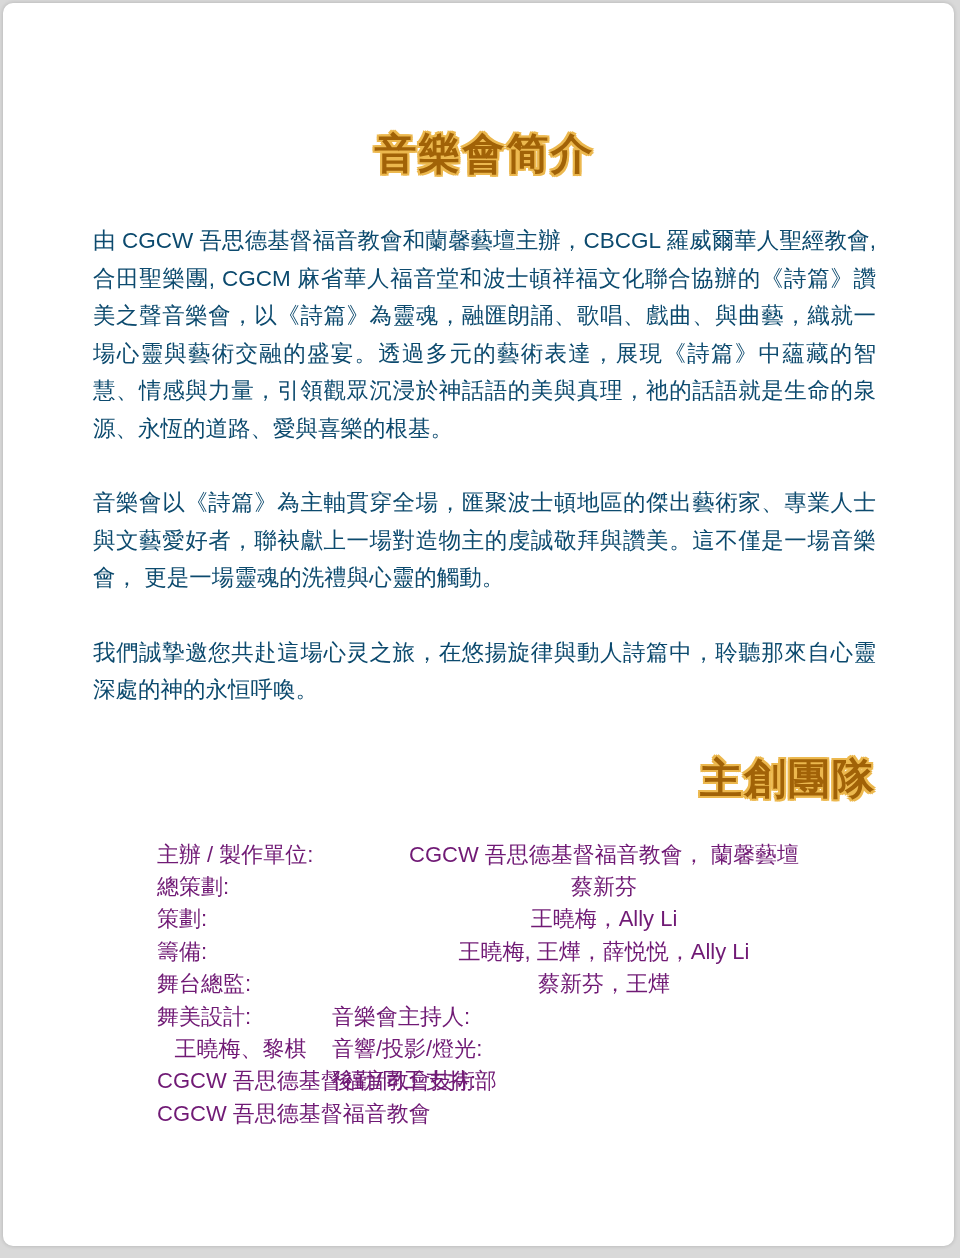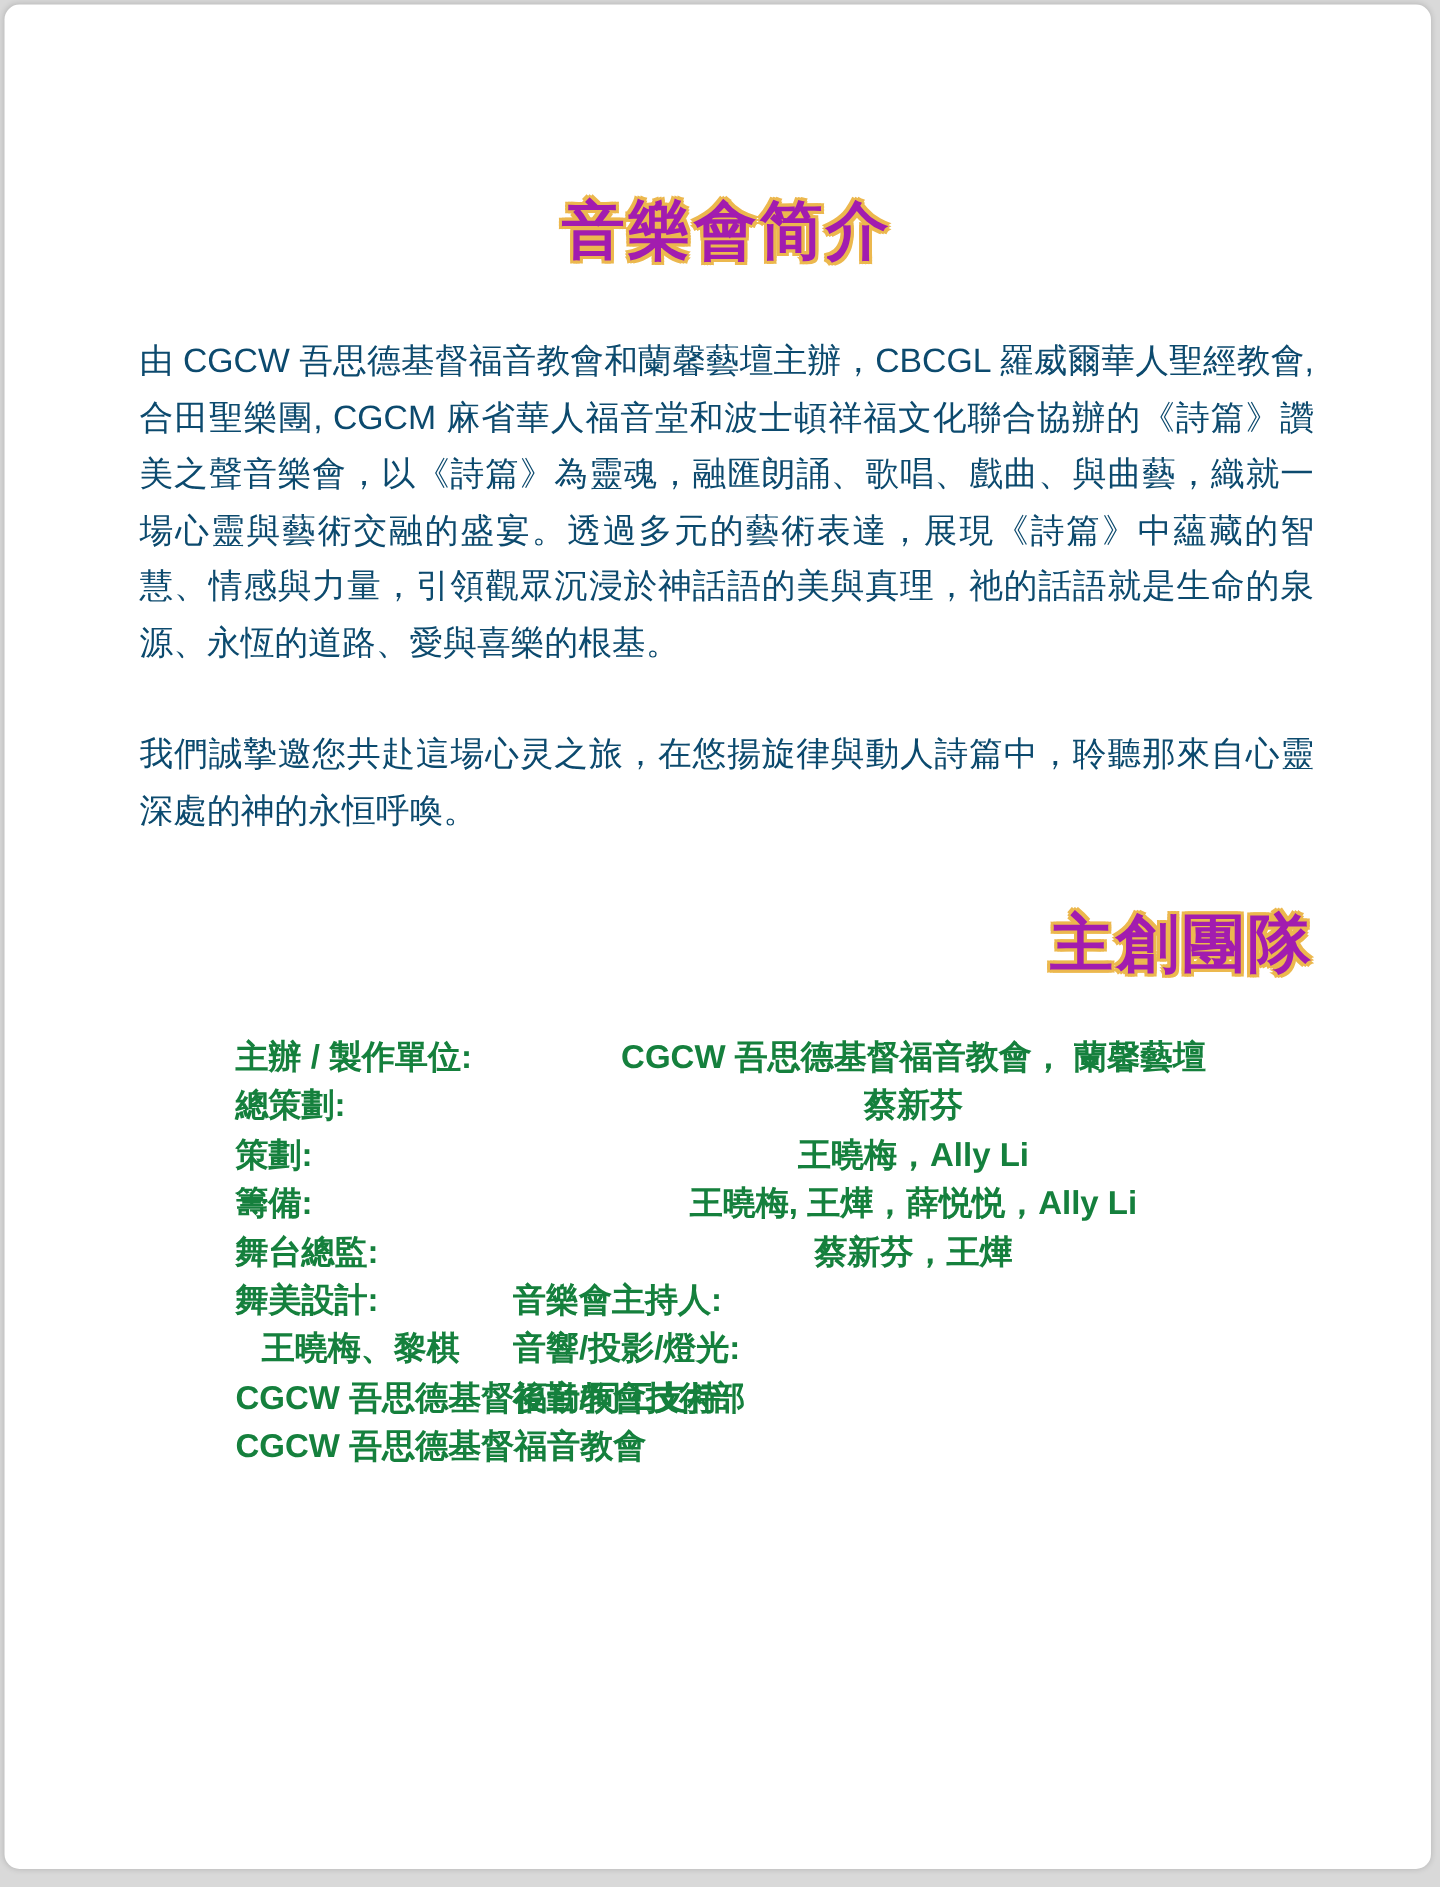"音樂會简介" .gold-title { color: #a21caf -> #a16207 }
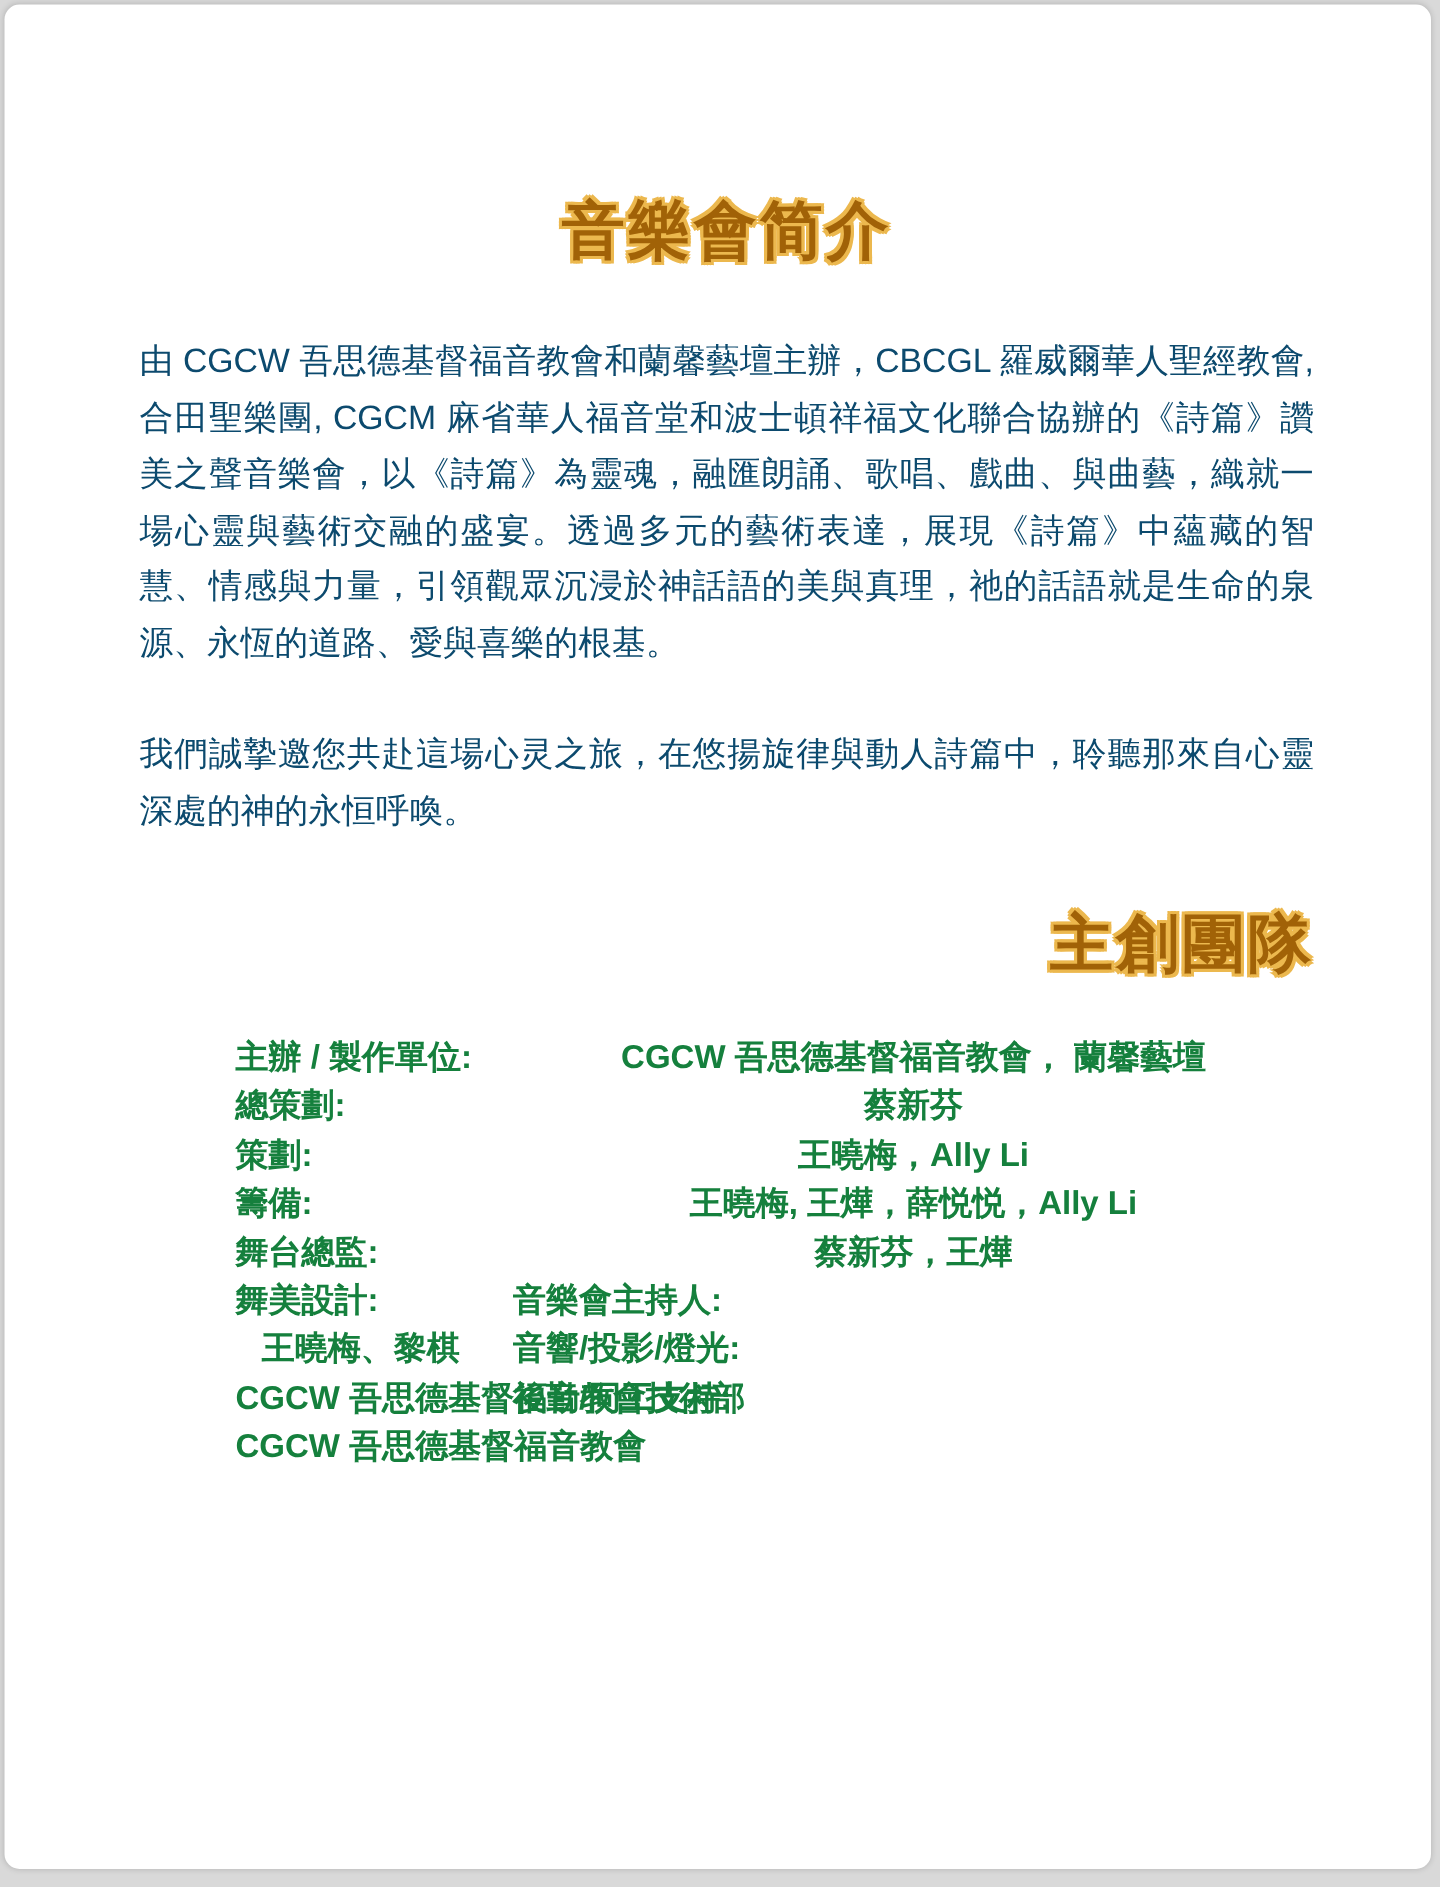"音樂會以《詩篇》為主軸貫穿全場，匯聚波士頓地區的傑出藝術家、專業人士與文藝愛好者" p.body-para { html: none -> <p>音樂會以《詩篇》為主軸貫穿全場，匯聚波士頓地區的傑出藝術家、專業人士與文藝愛好者，聯袂獻上一場對造物主的虔誠敬拜與讚美。這不僅是一場音樂會， 更是一場靈魂的洗禮與心靈的觸動。</p> }
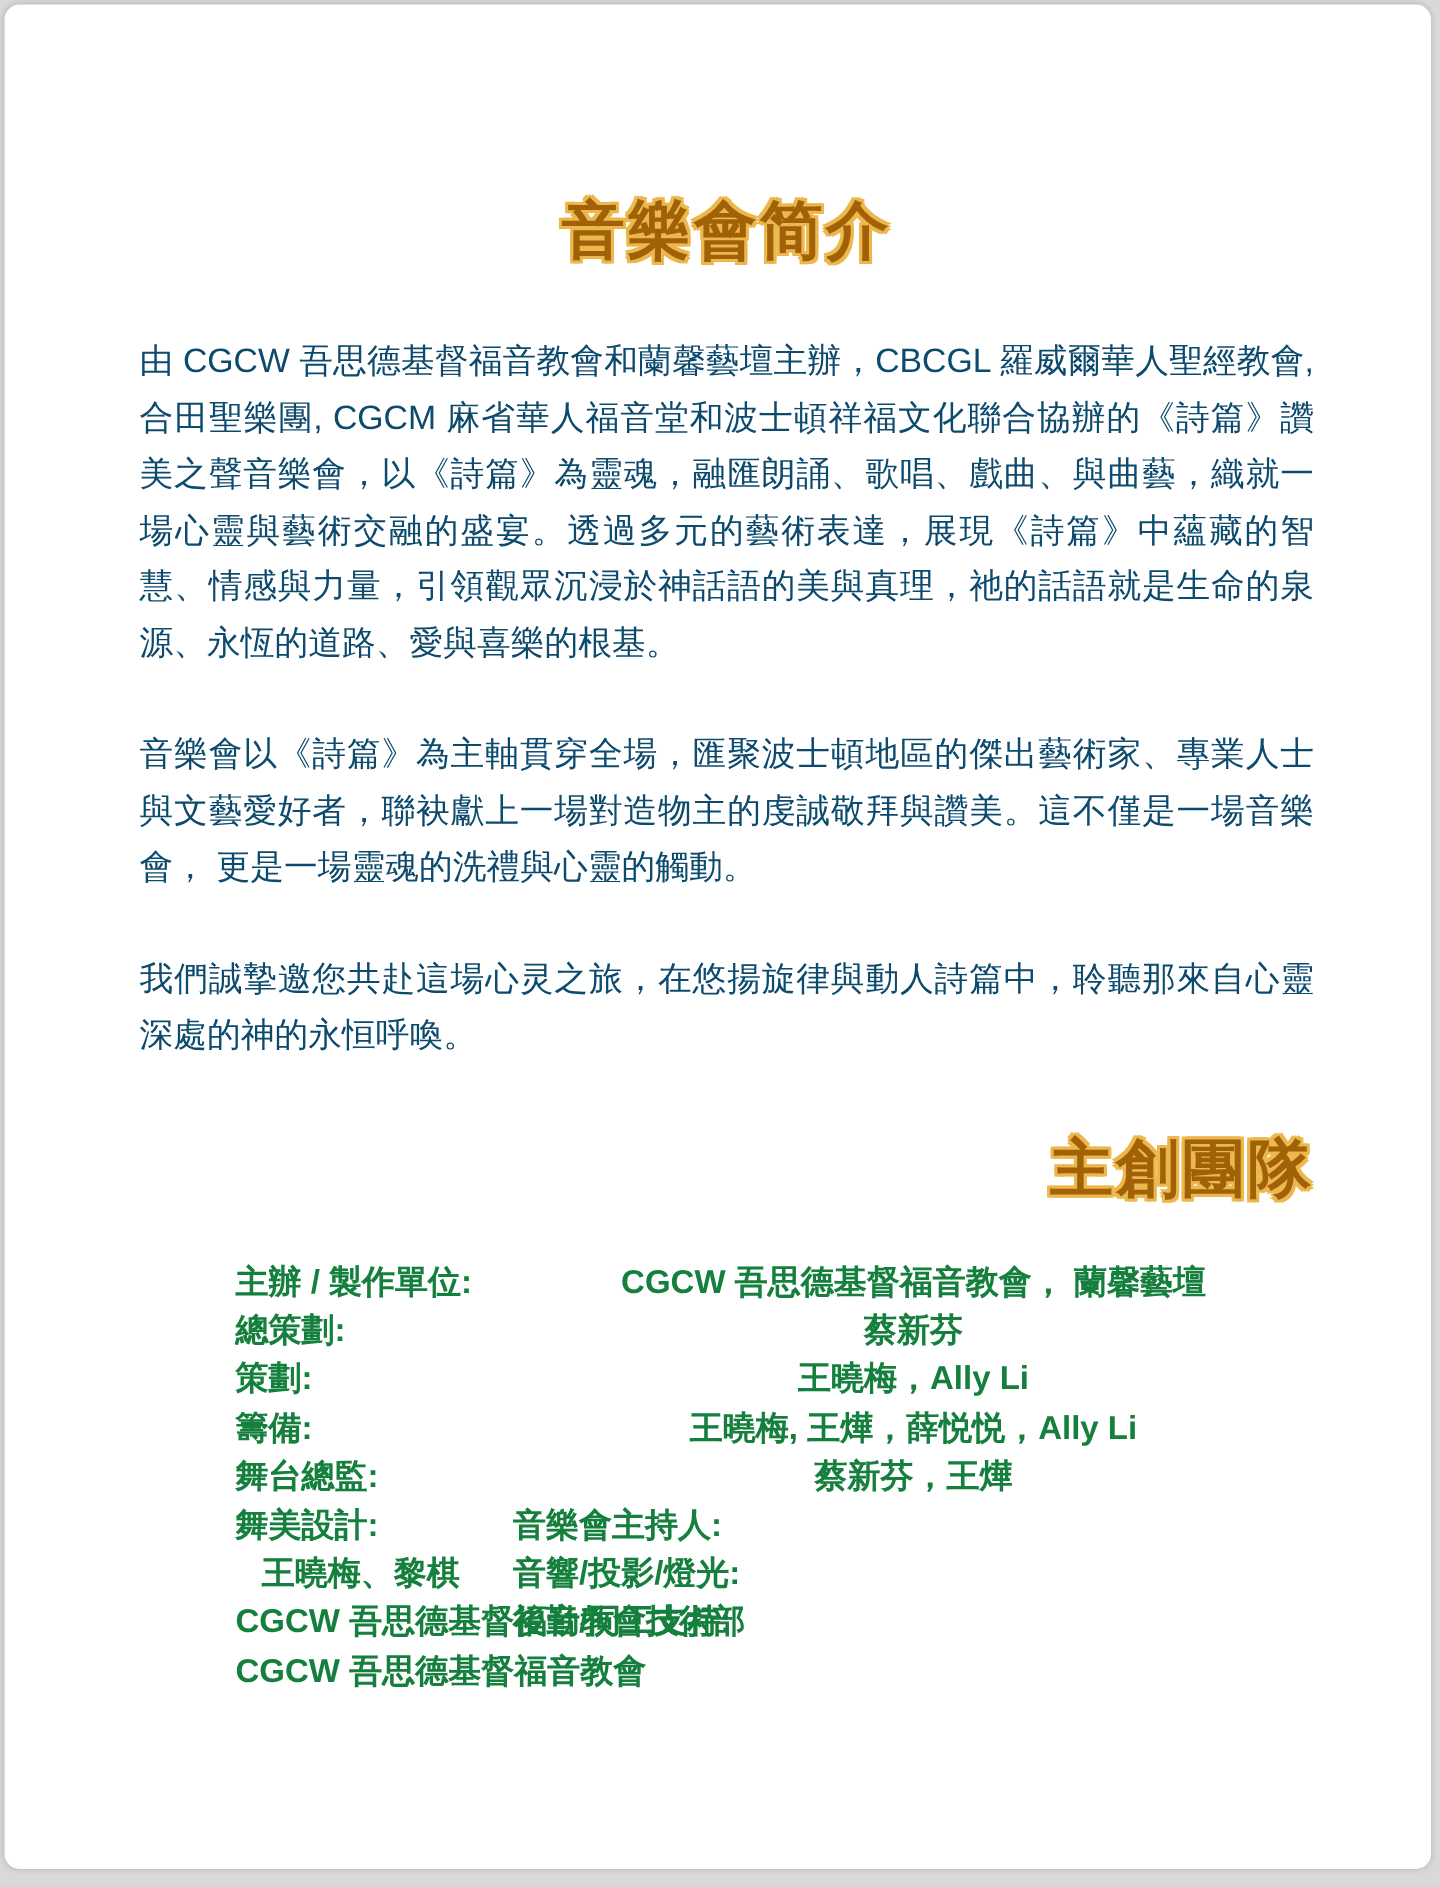"主辦 / 製作單位:" .credits { color: #15803d -> #701a75; column-gap: 18px -> 8px; font-weight: bold -> normal }
